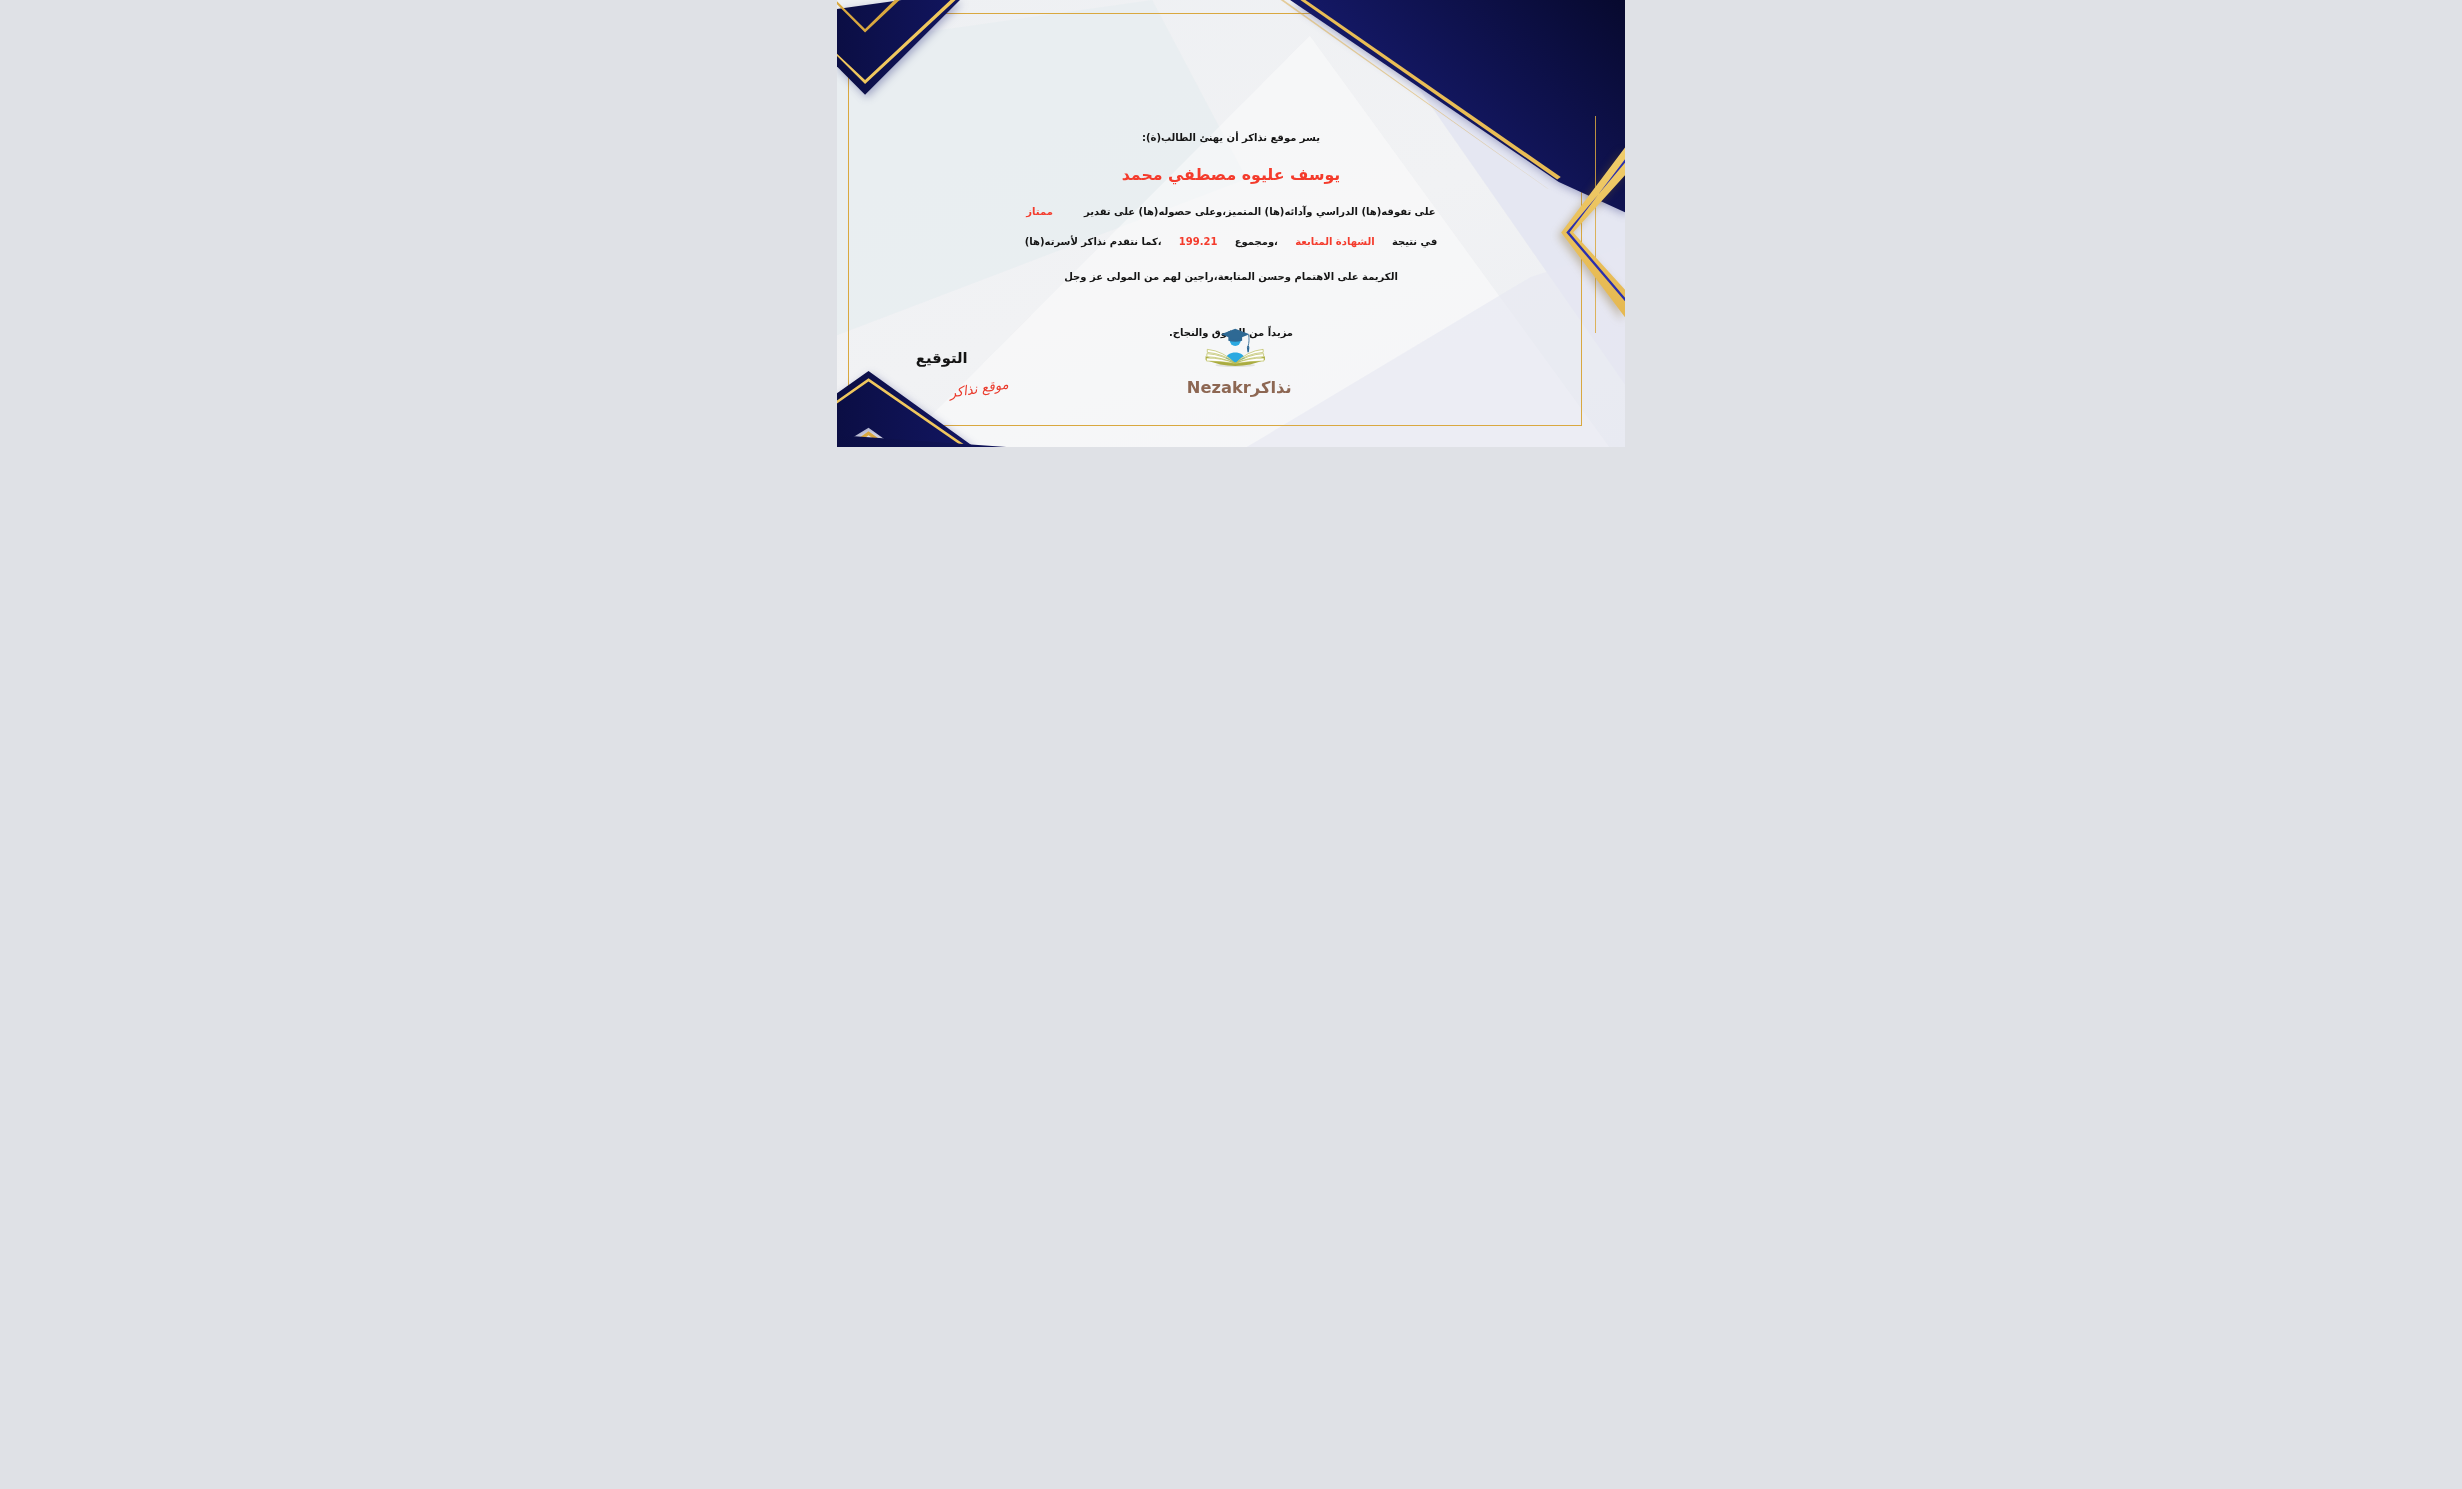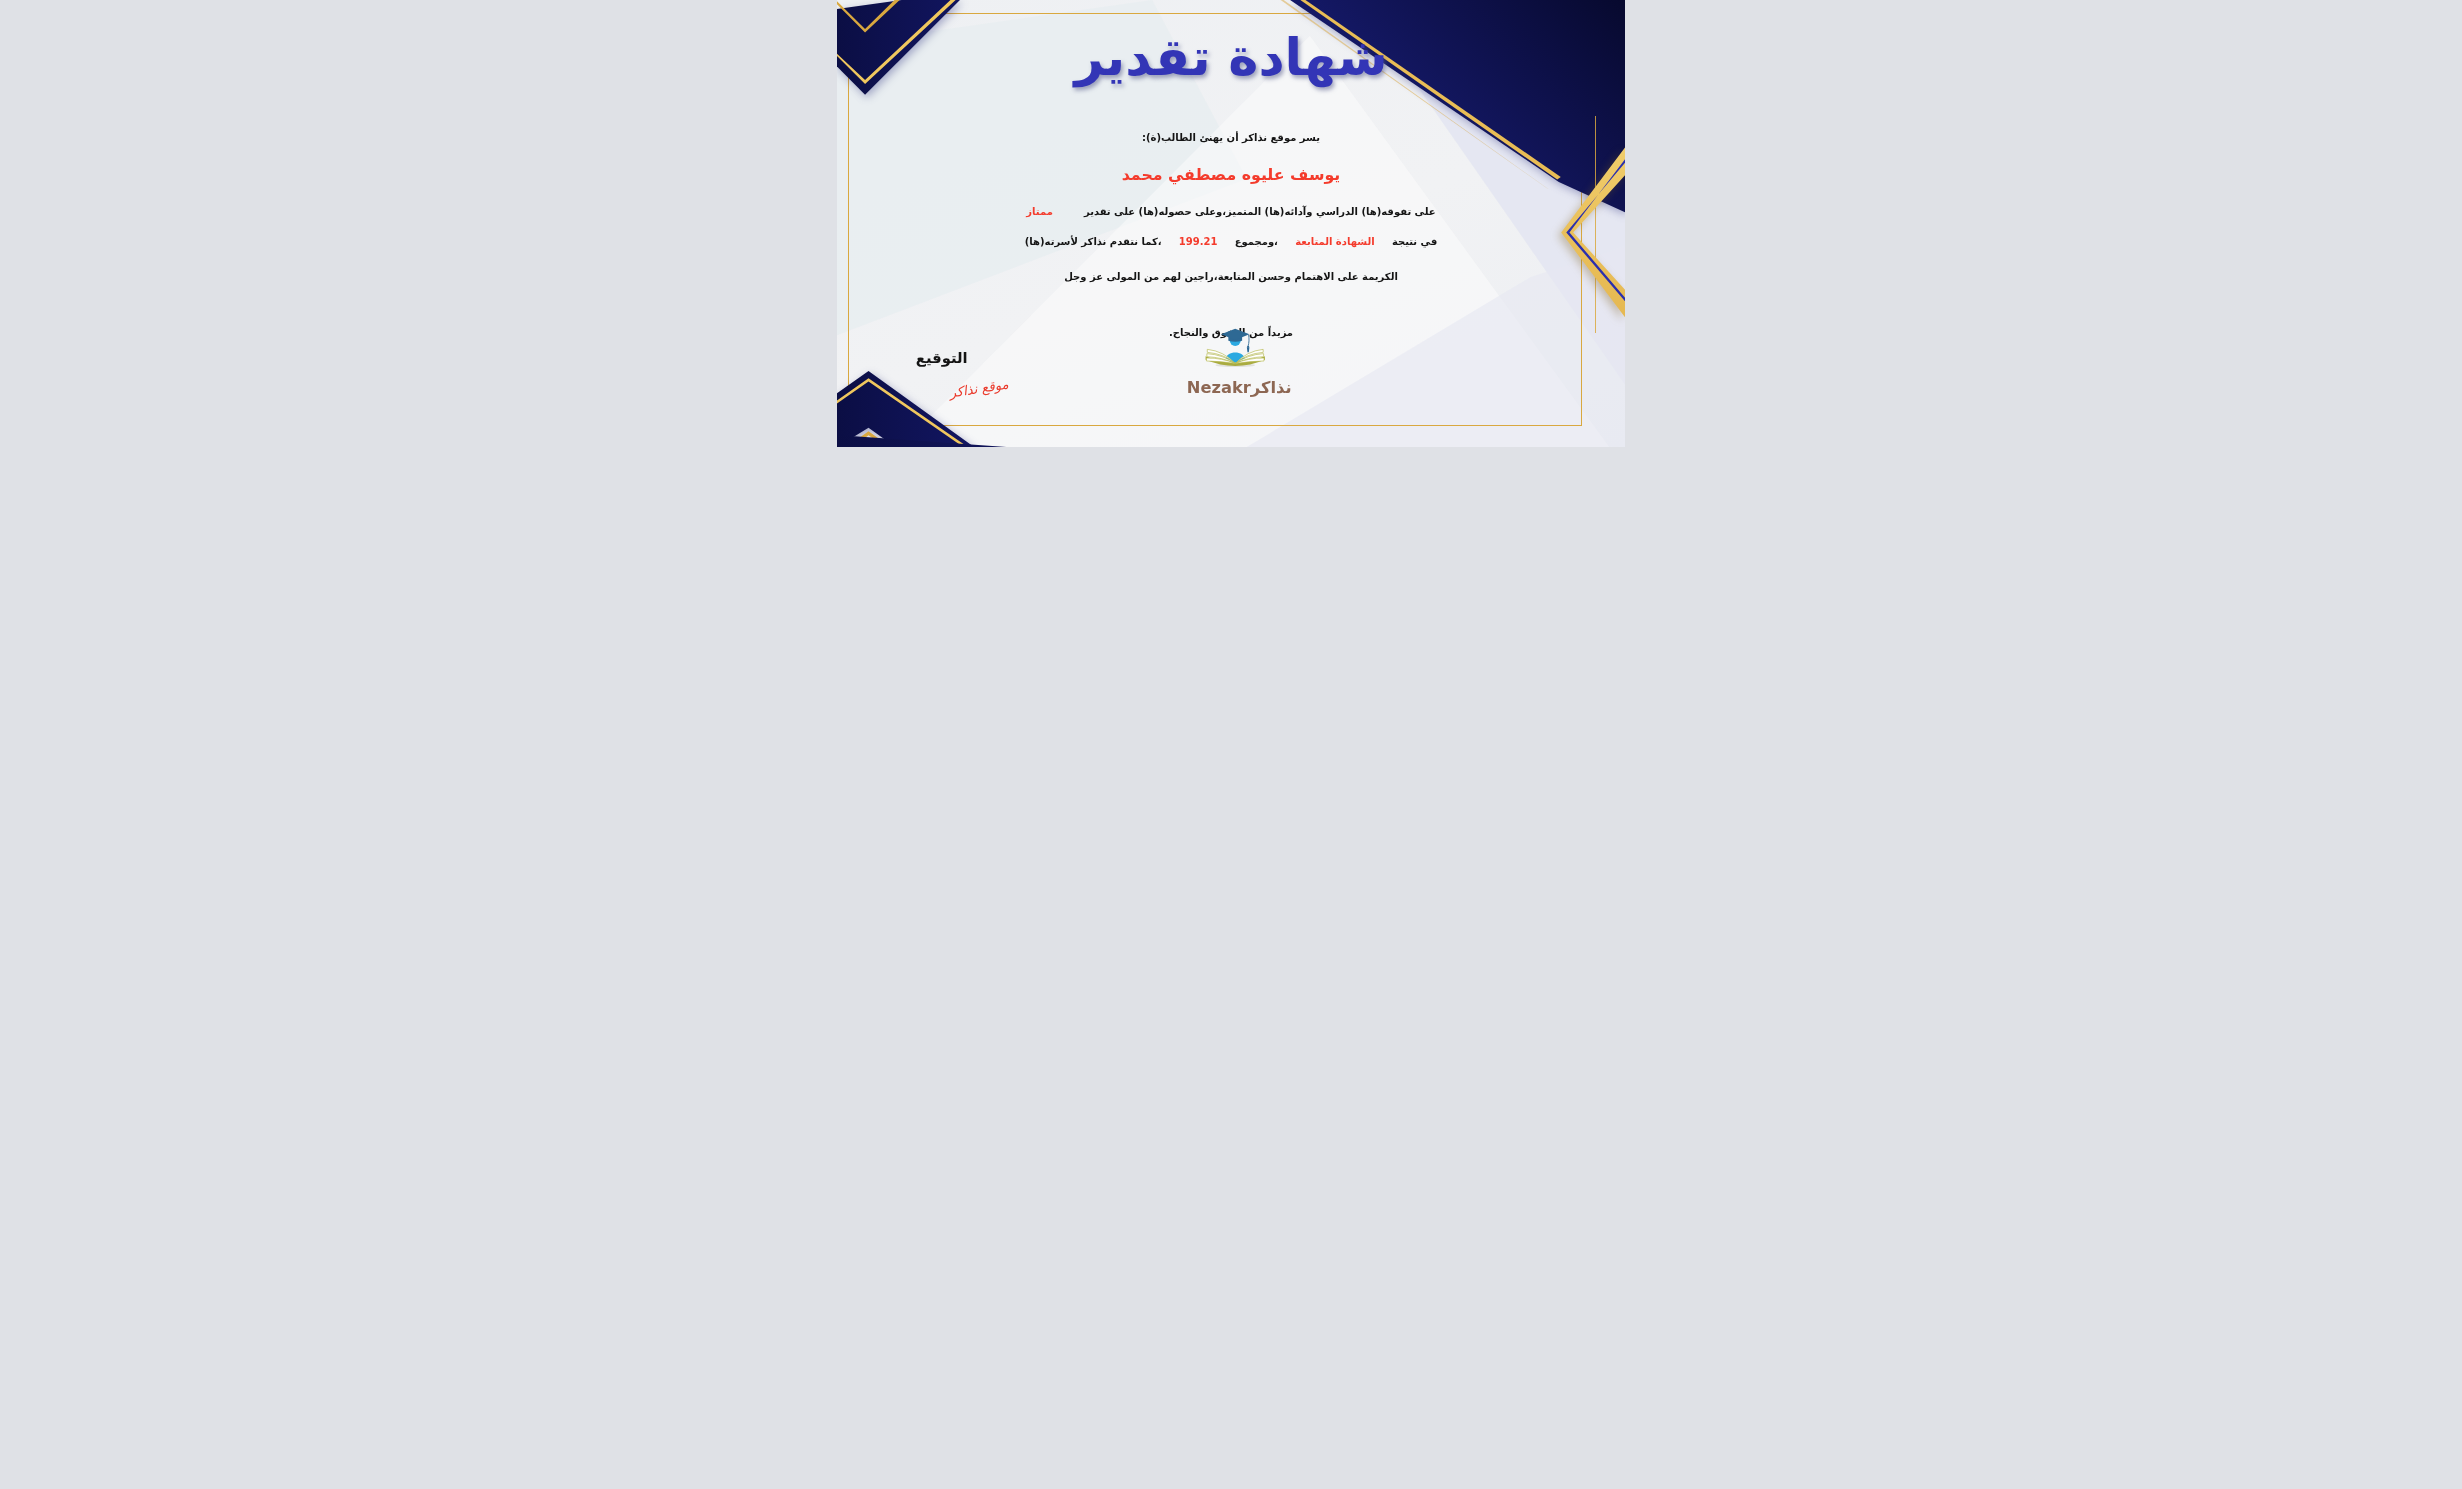"شهادة تقدير" div.title { html: <div>شهادة تقدير</div> -> none }
